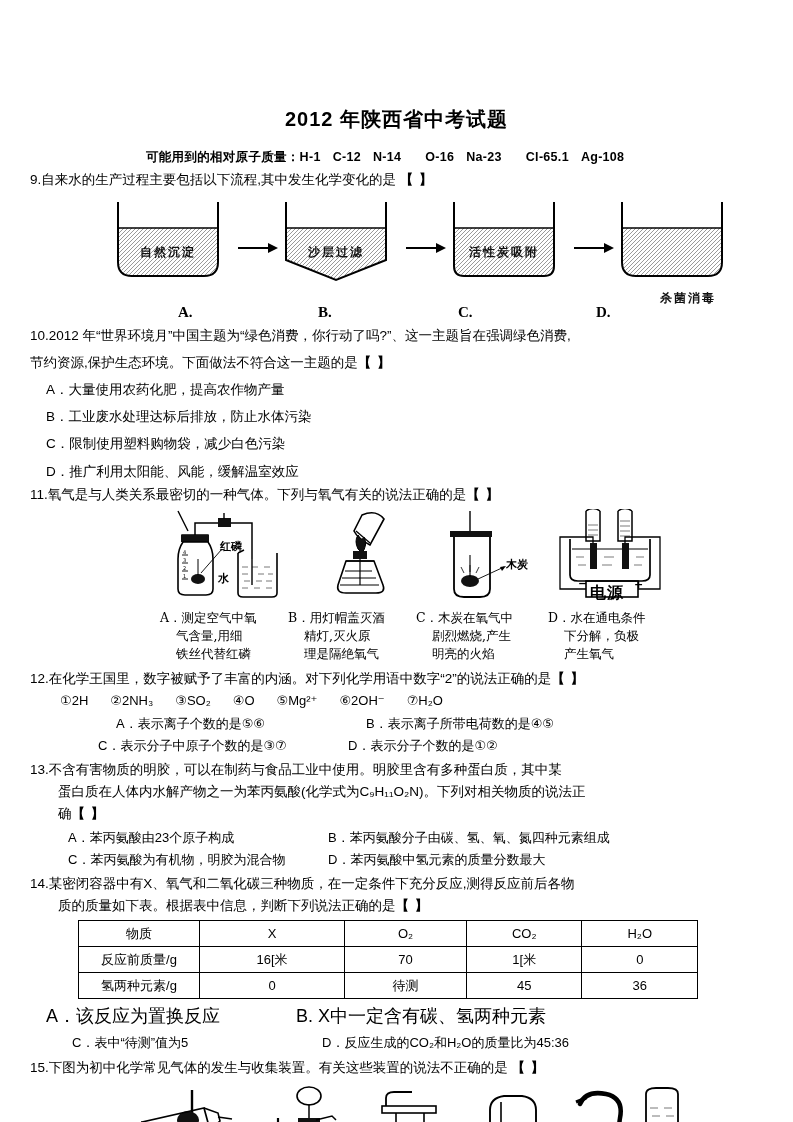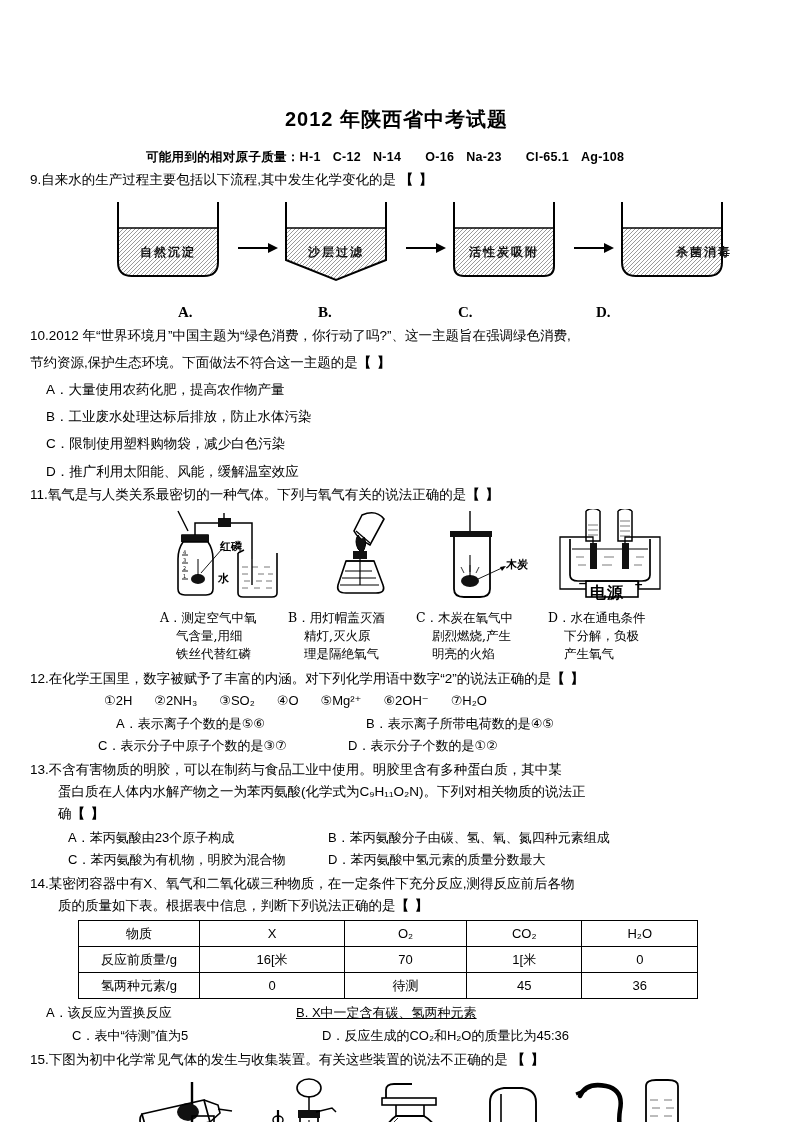"杀菌消毒" div.tlabel { left: 640px -> 624px; margin-top: none -> 46px }
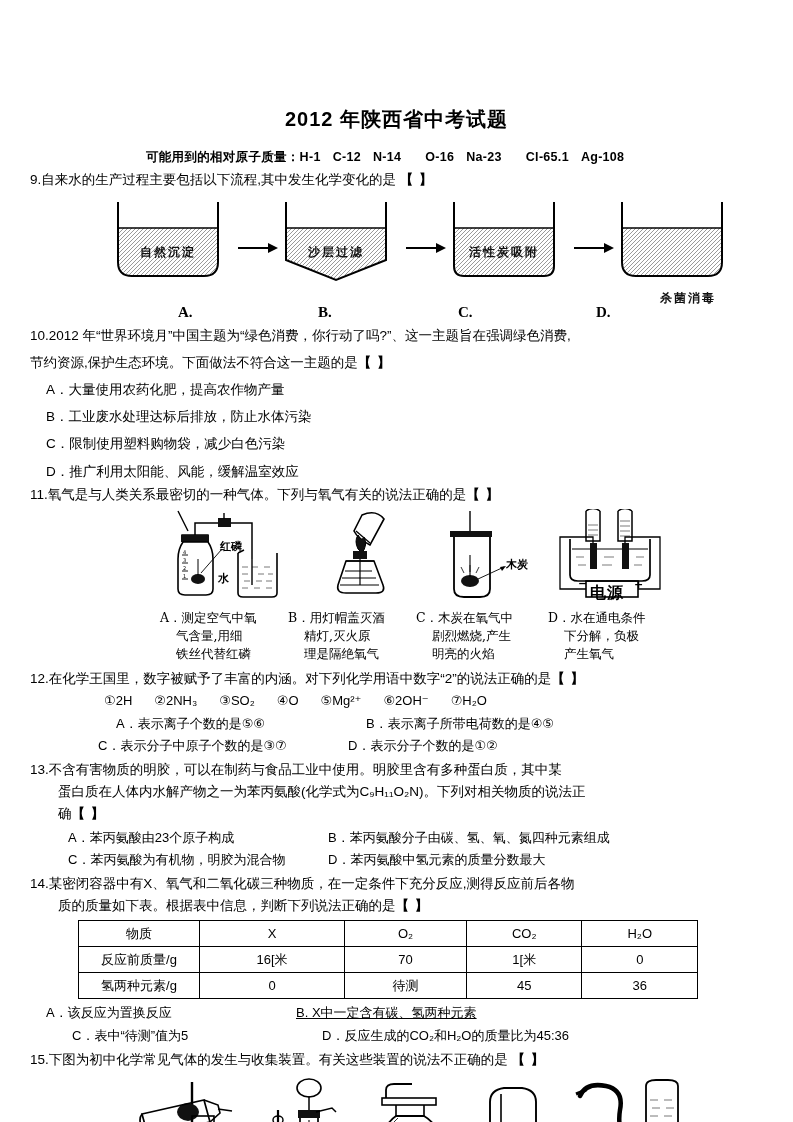"①2H ②2NH₃ ③SO₂ ④O ⑤Mg²⁺" div.qline { padding-left: 104px -> 60px }
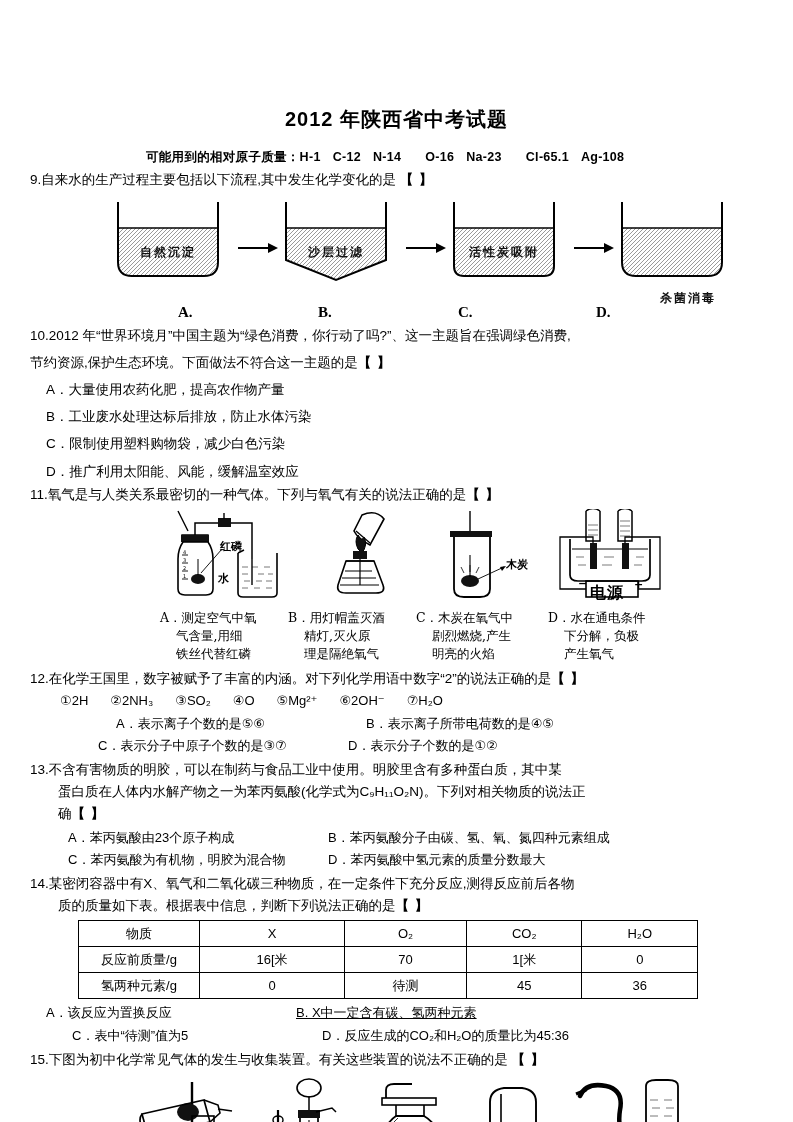"A．该反应为置换反应 B. X中一定含有碳、氢两种元素" div.qline { font-size: 13px -> 18px; text-decoration: underline -> none }
